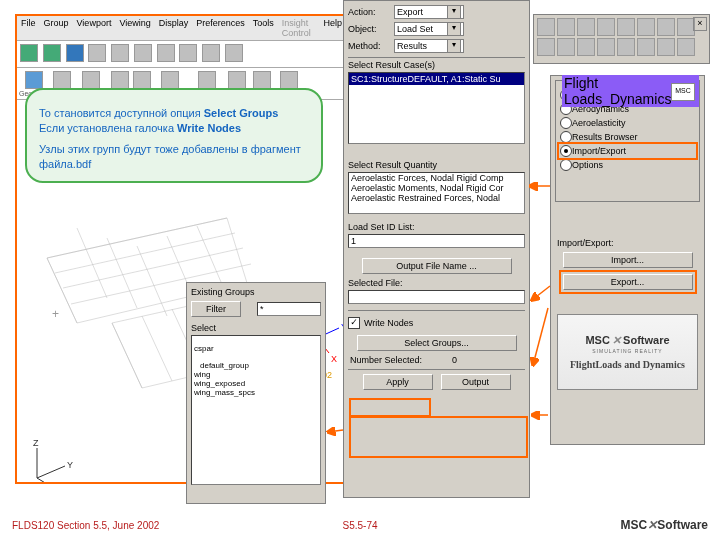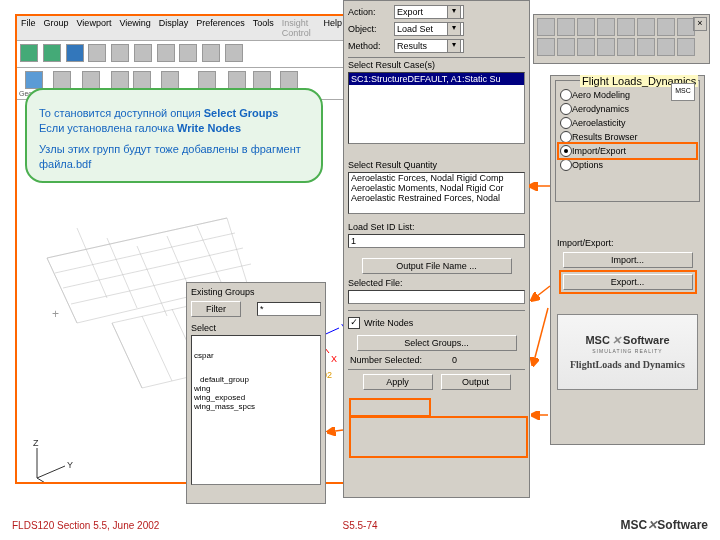"Flight Loads_Dynamics" .groupbox>.title { background: #fef9c3 -> #8b5cf6; font-size: 11px -> 14px; left: 24px -> 6px }
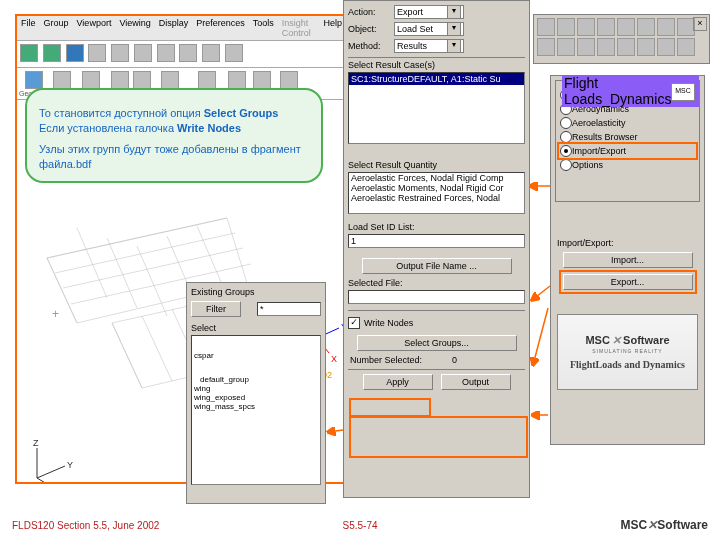"cspar" div { padding: 15px 2px -> 8px 2px }
